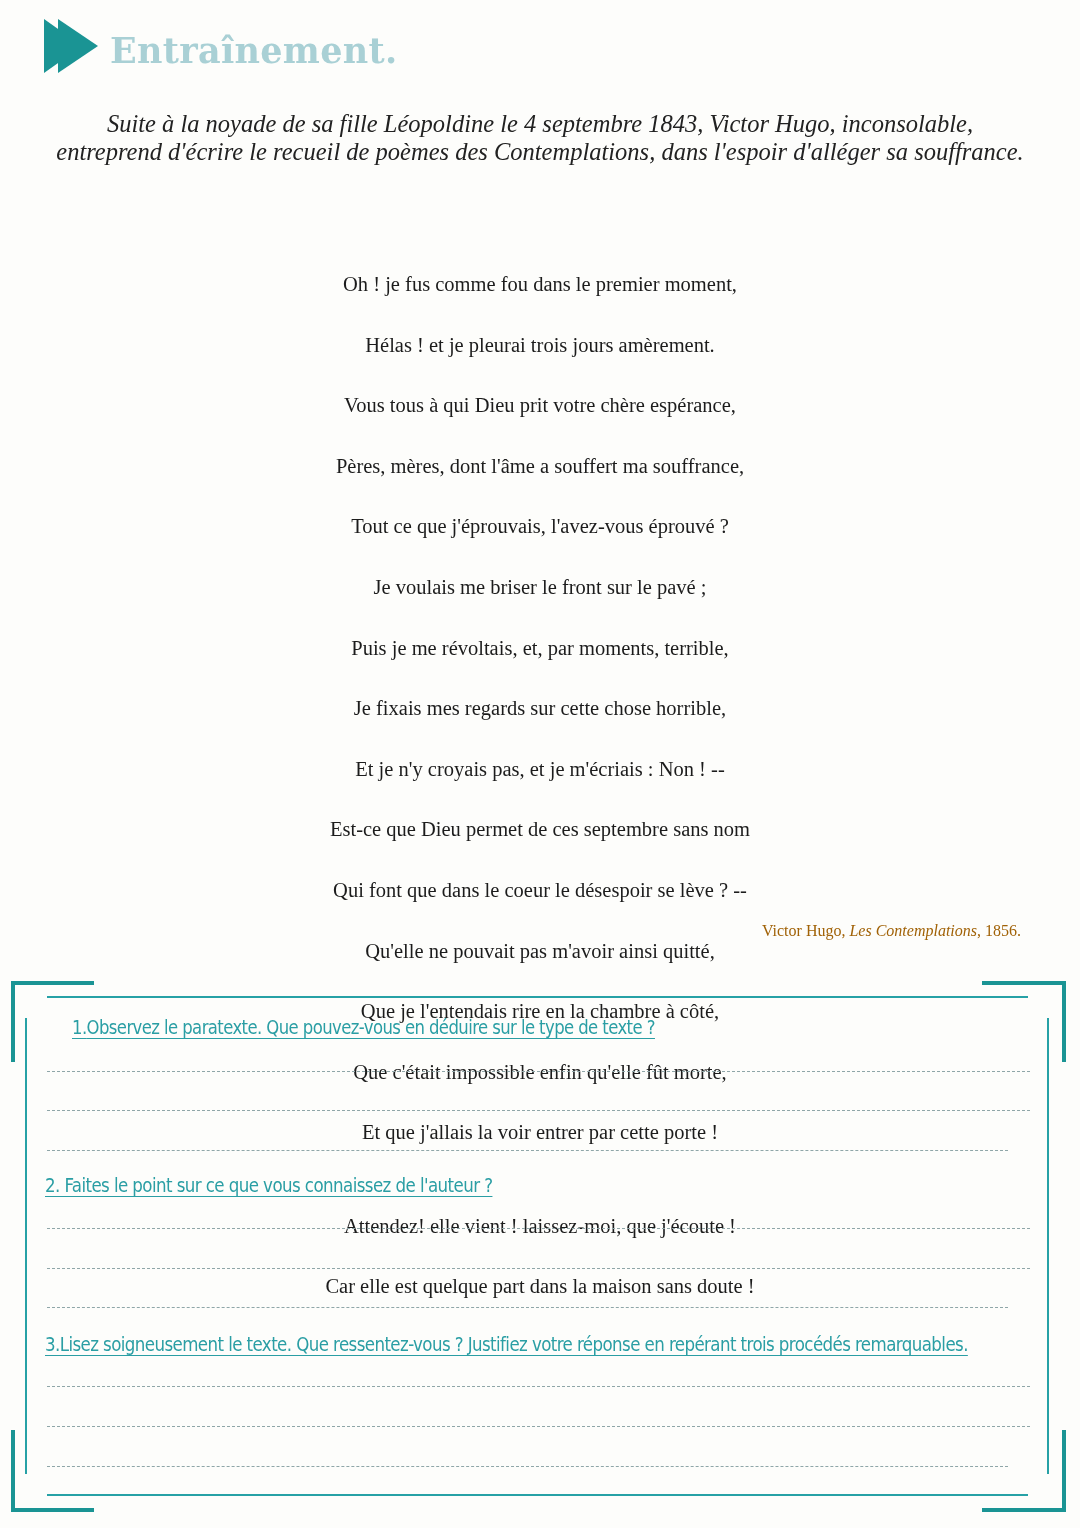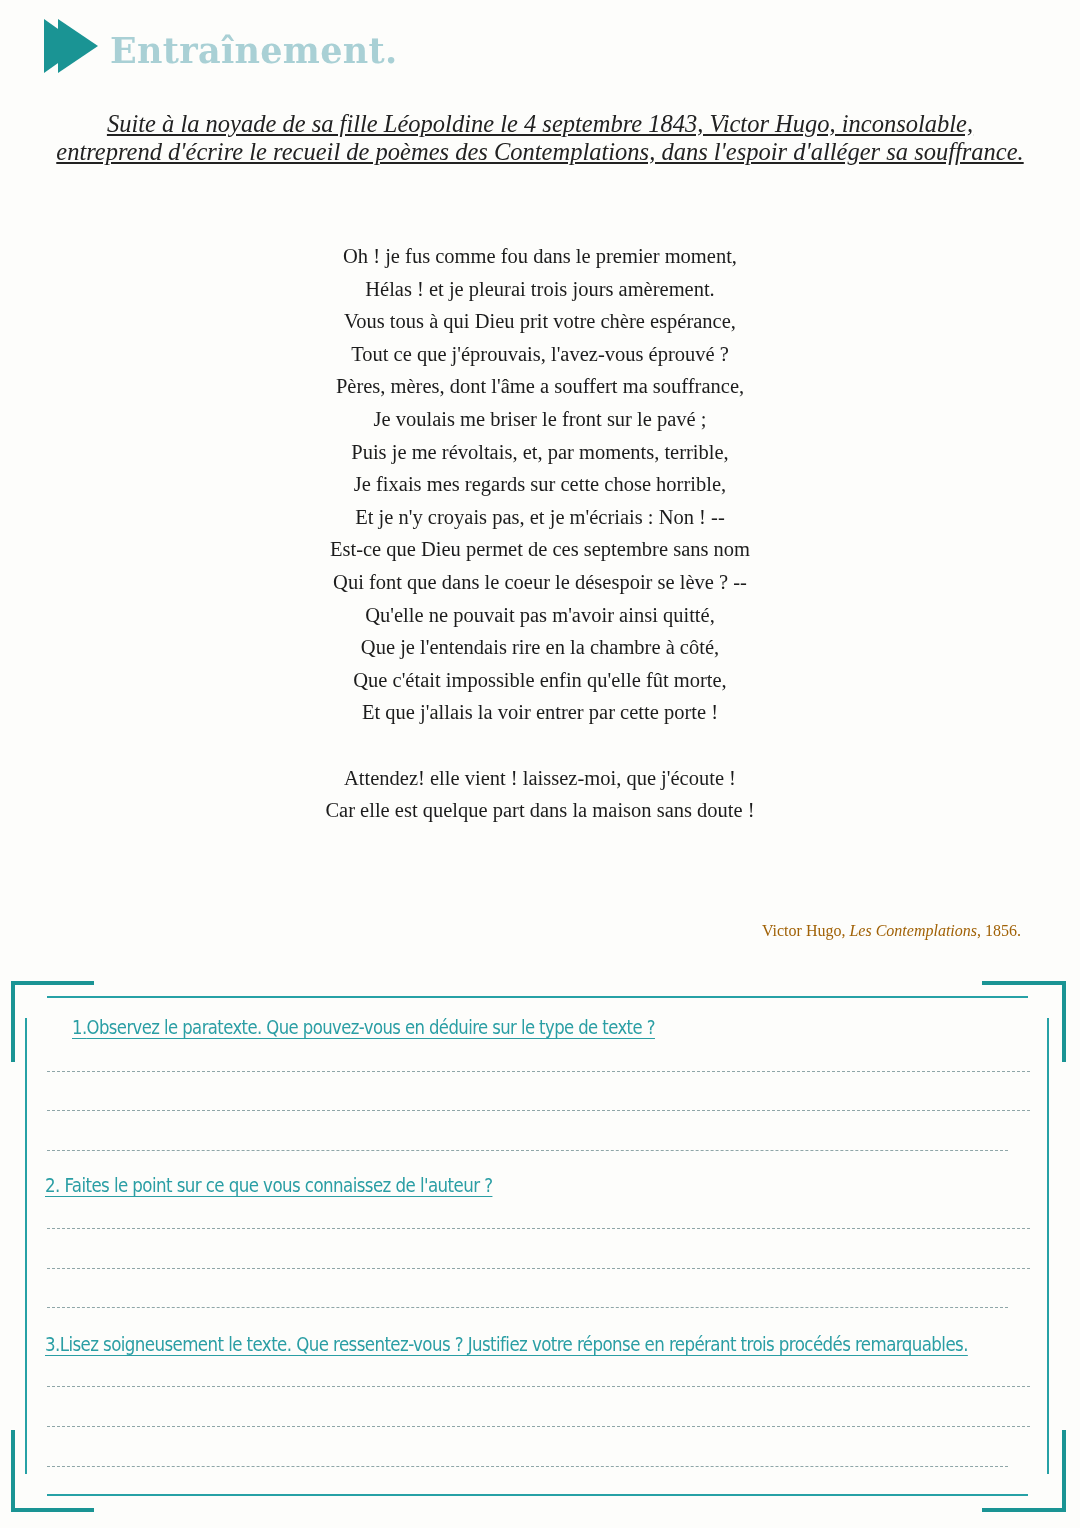"Suite à la noyade de" .intro { text-decoration: underline -> none }
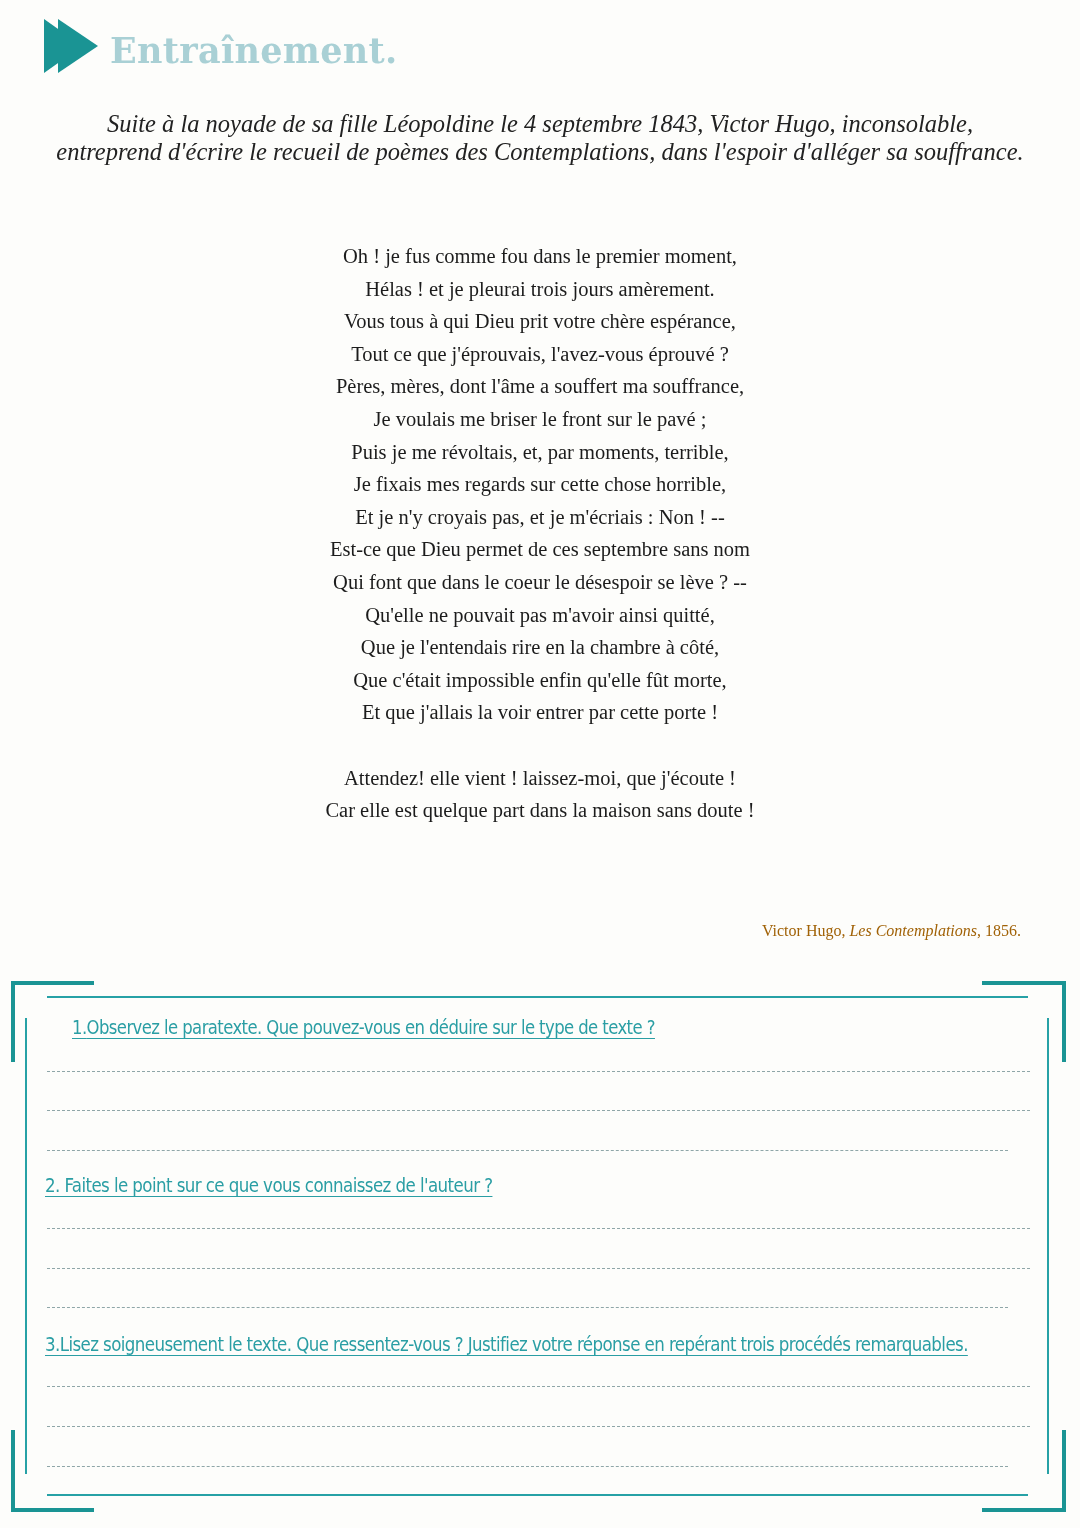"Oh ! je fus comme" .poem .line { margin-top: none -> 28px }
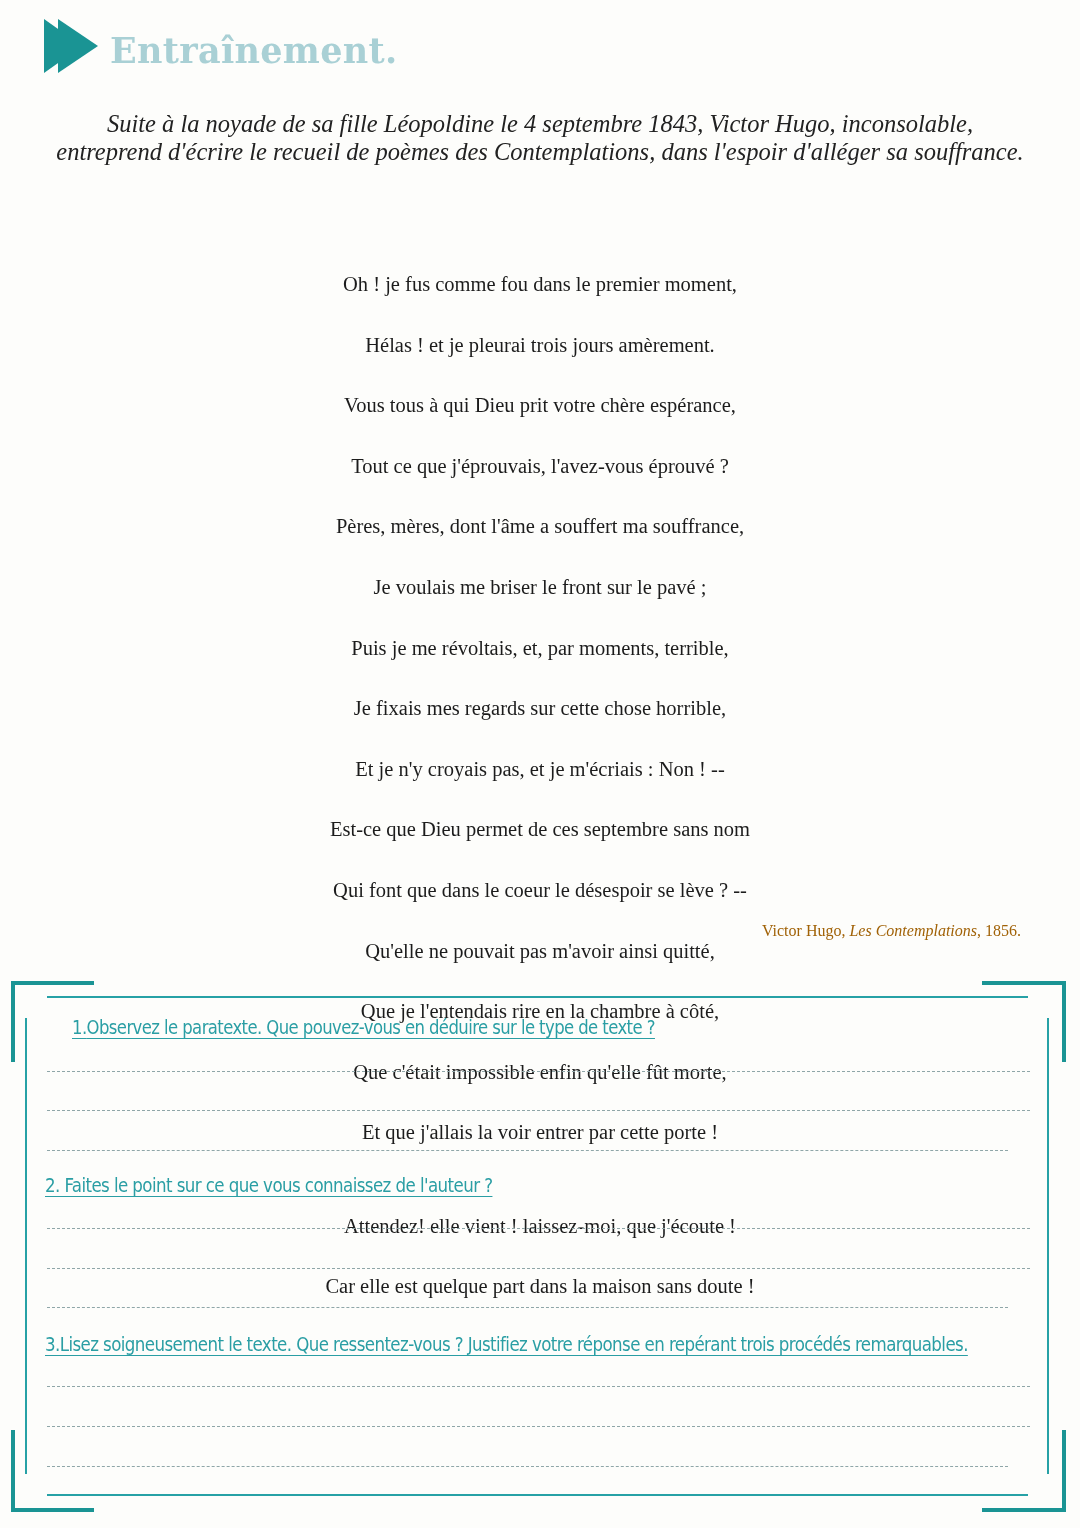"Tout ce que j'éprouvais, l'avez-vous" span.line { order: before "Pères, mères, dont l'âme a" -> after "Pères, mères, dont l'âme a" }
